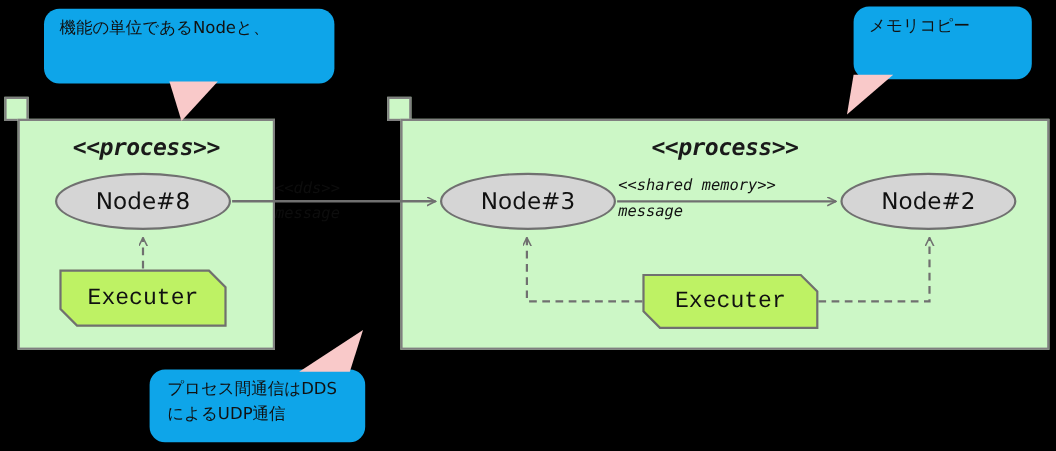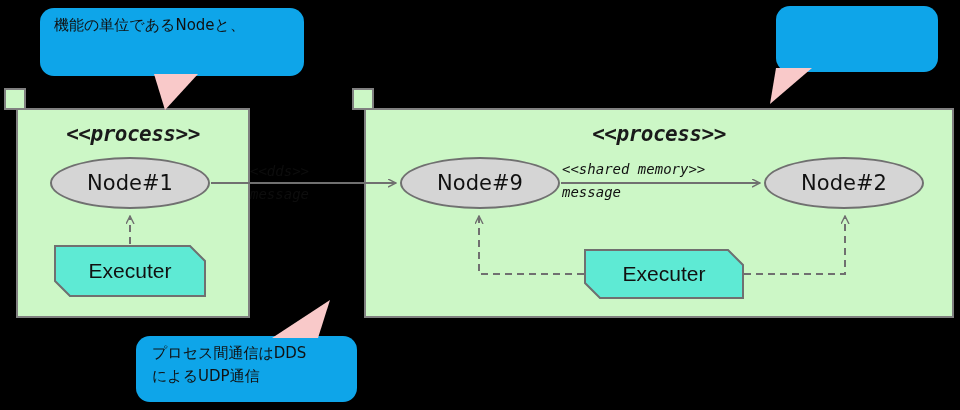"メモリコピー" div.callout-line { html: none -> <div>メモリコピー</div> }
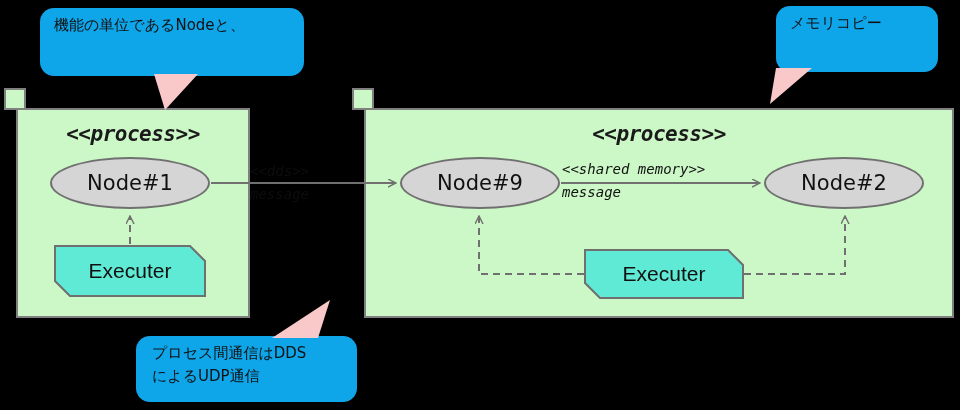"Node#1" div.node-ellipse { text: 1 -> 8 }
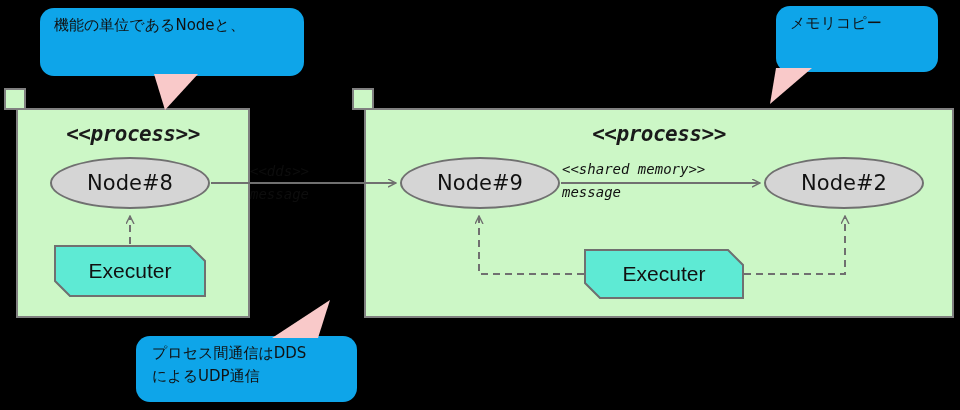"Node#9" div.node-ellipse { text: 9 -> 3 }
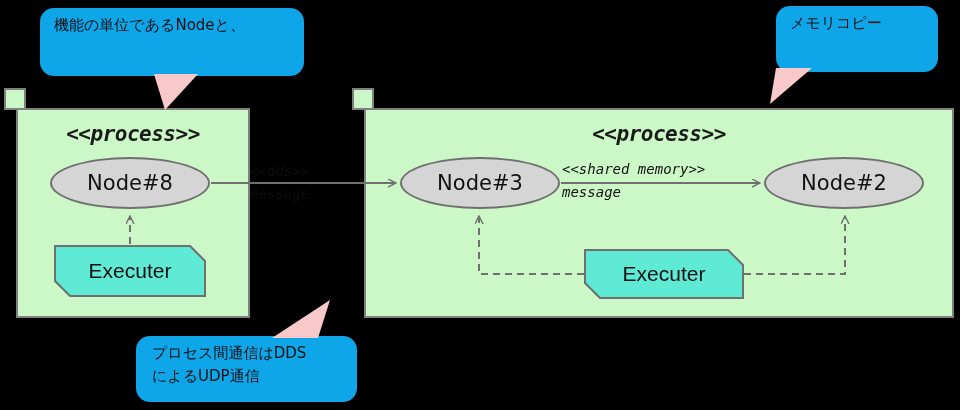"Executer" .executer { background: #5eead4 -> #bef264; font-family: Liberation Sans, sans-serif -> Liberation Mono, monospace }
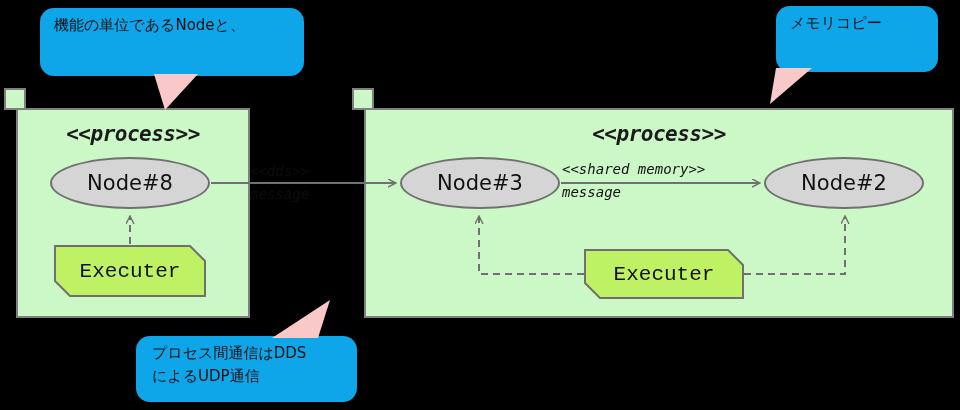"プロセス間通信はDDS" div.callout-body { width: 221px -> 196px }
